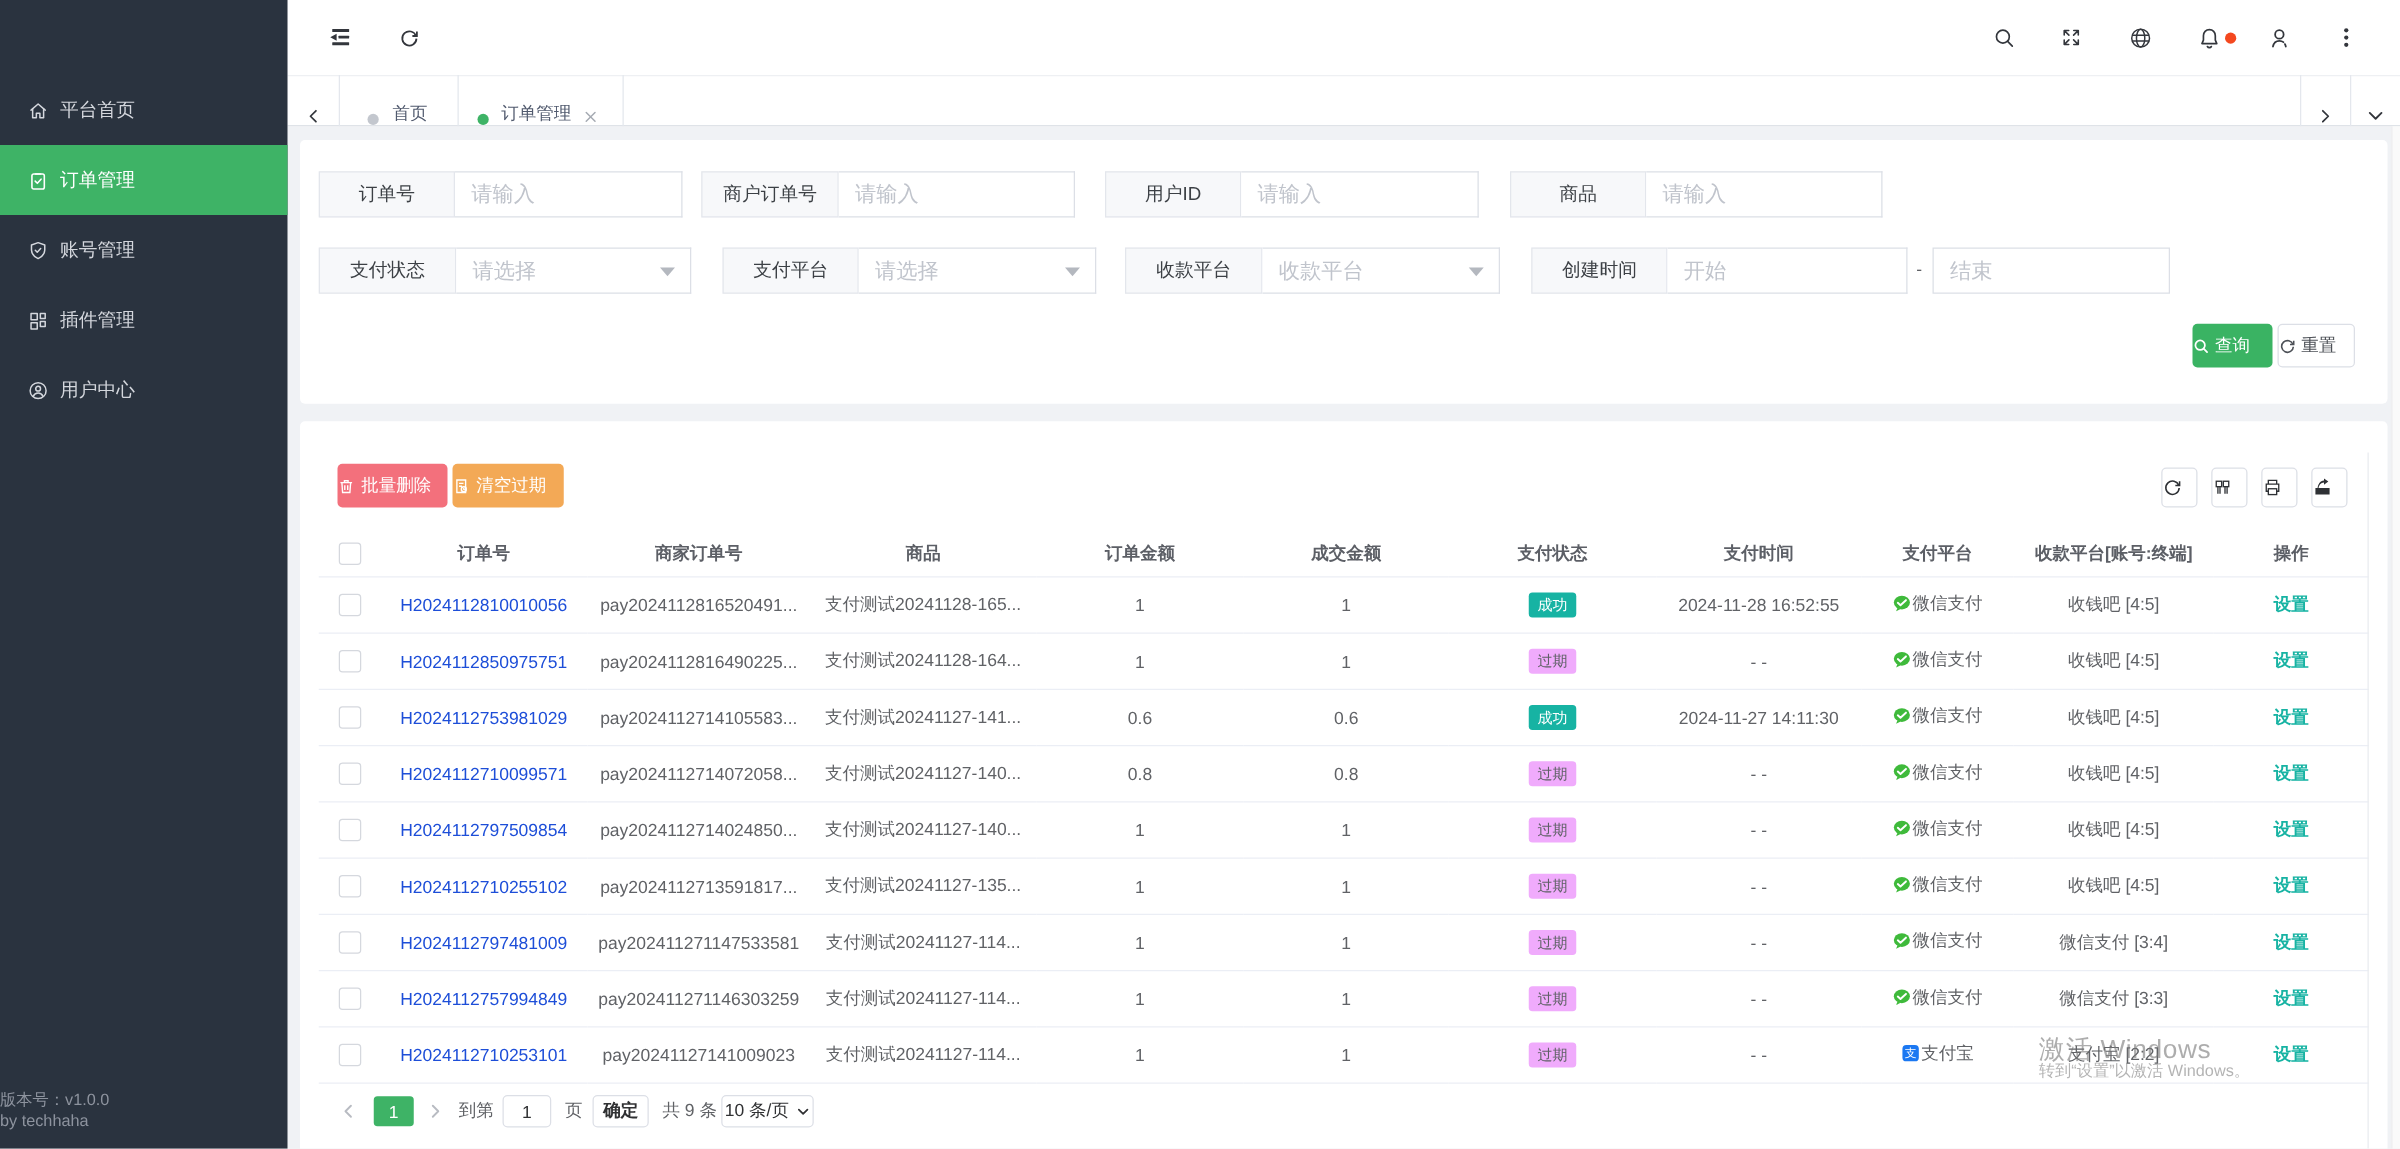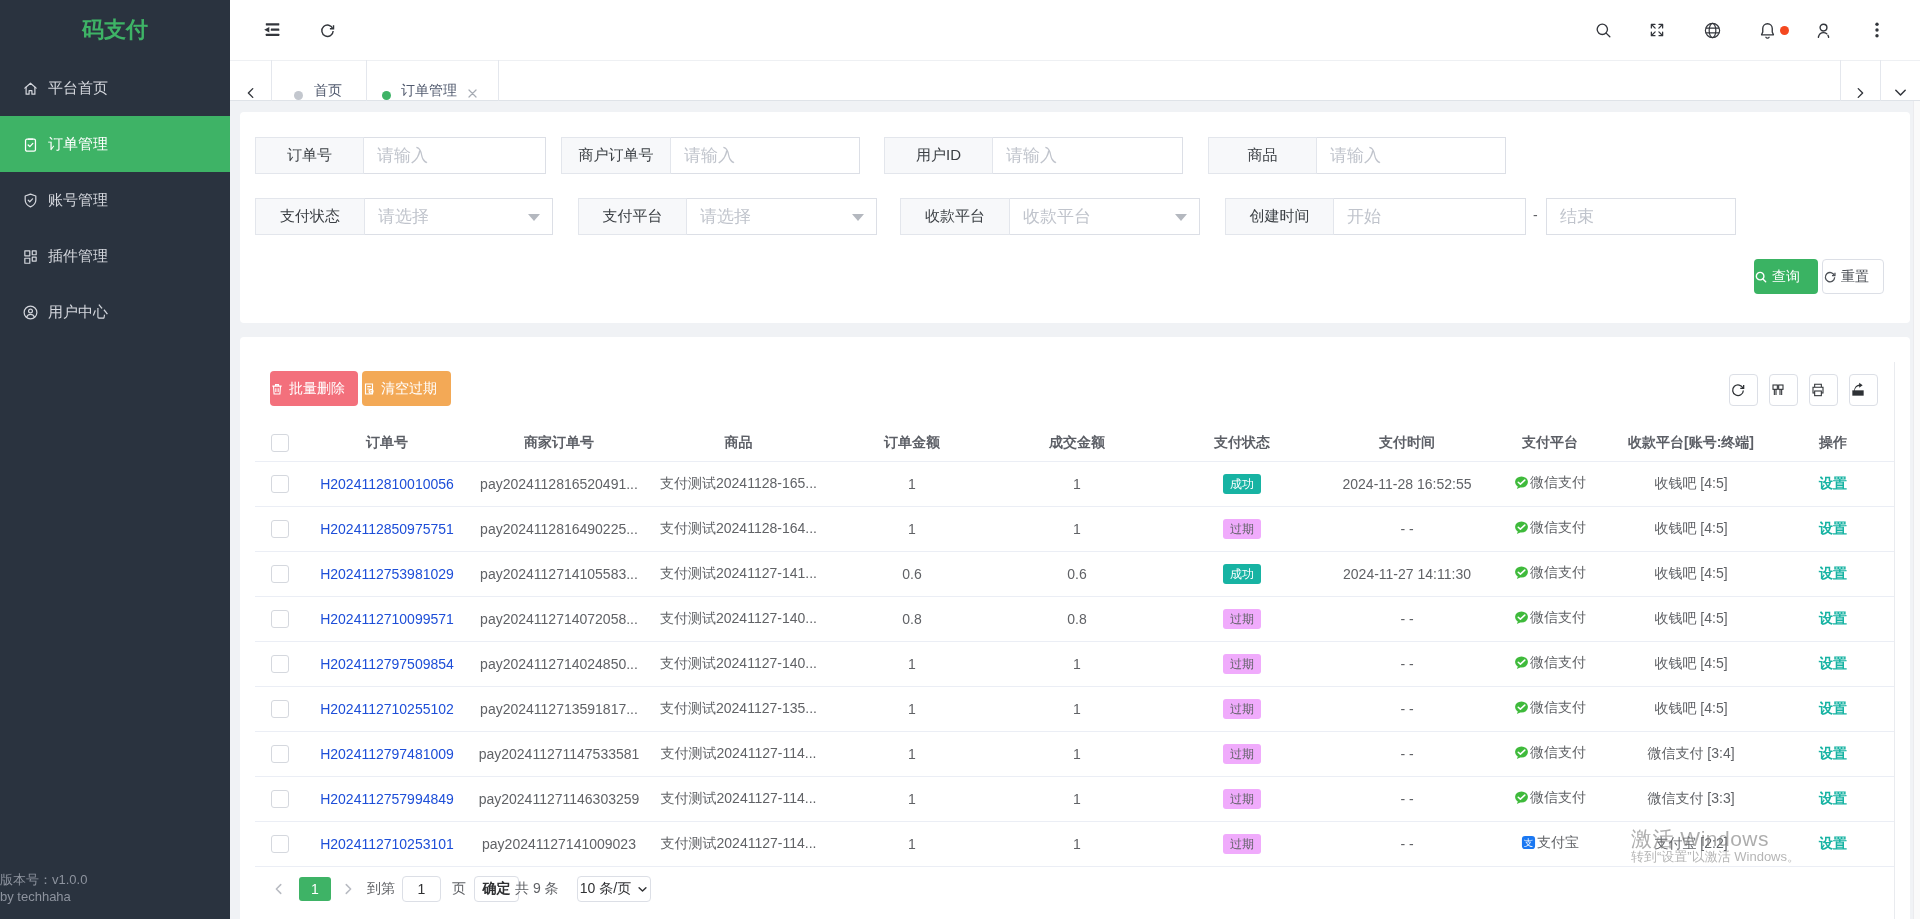"码支付" div.abs { html: <div>码支付</div> -> none }
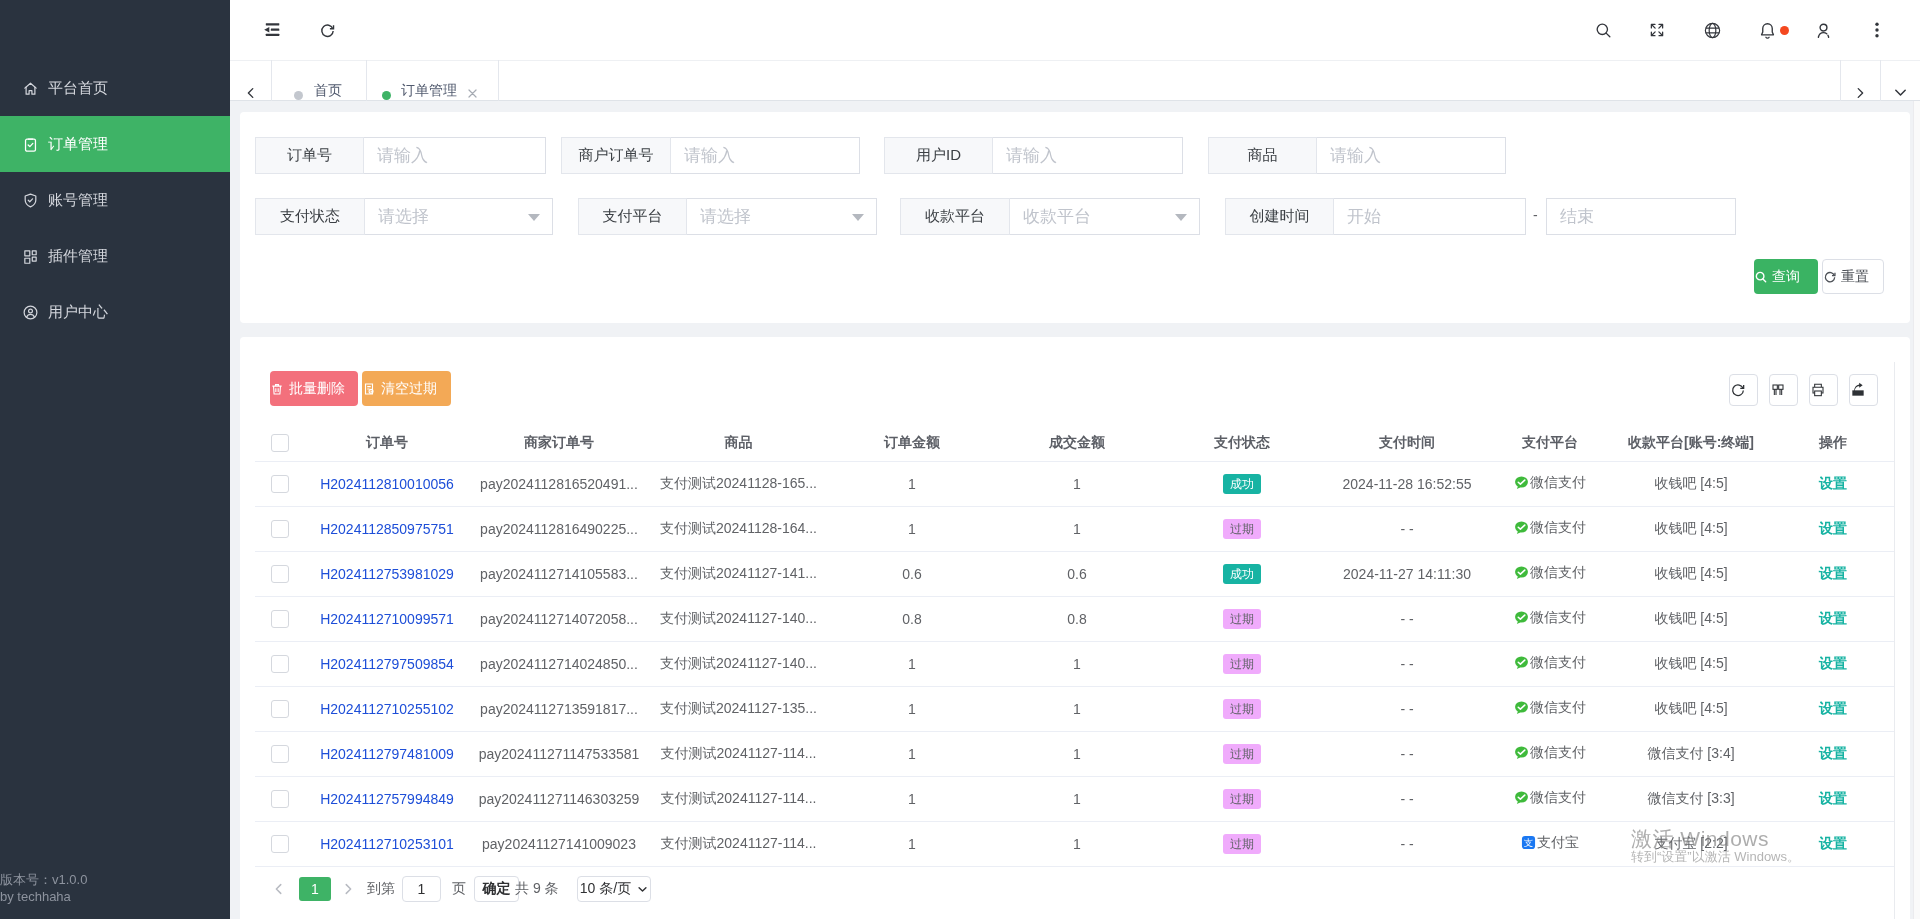"共 9 条" div.abs { left: 260px -> 275px }
